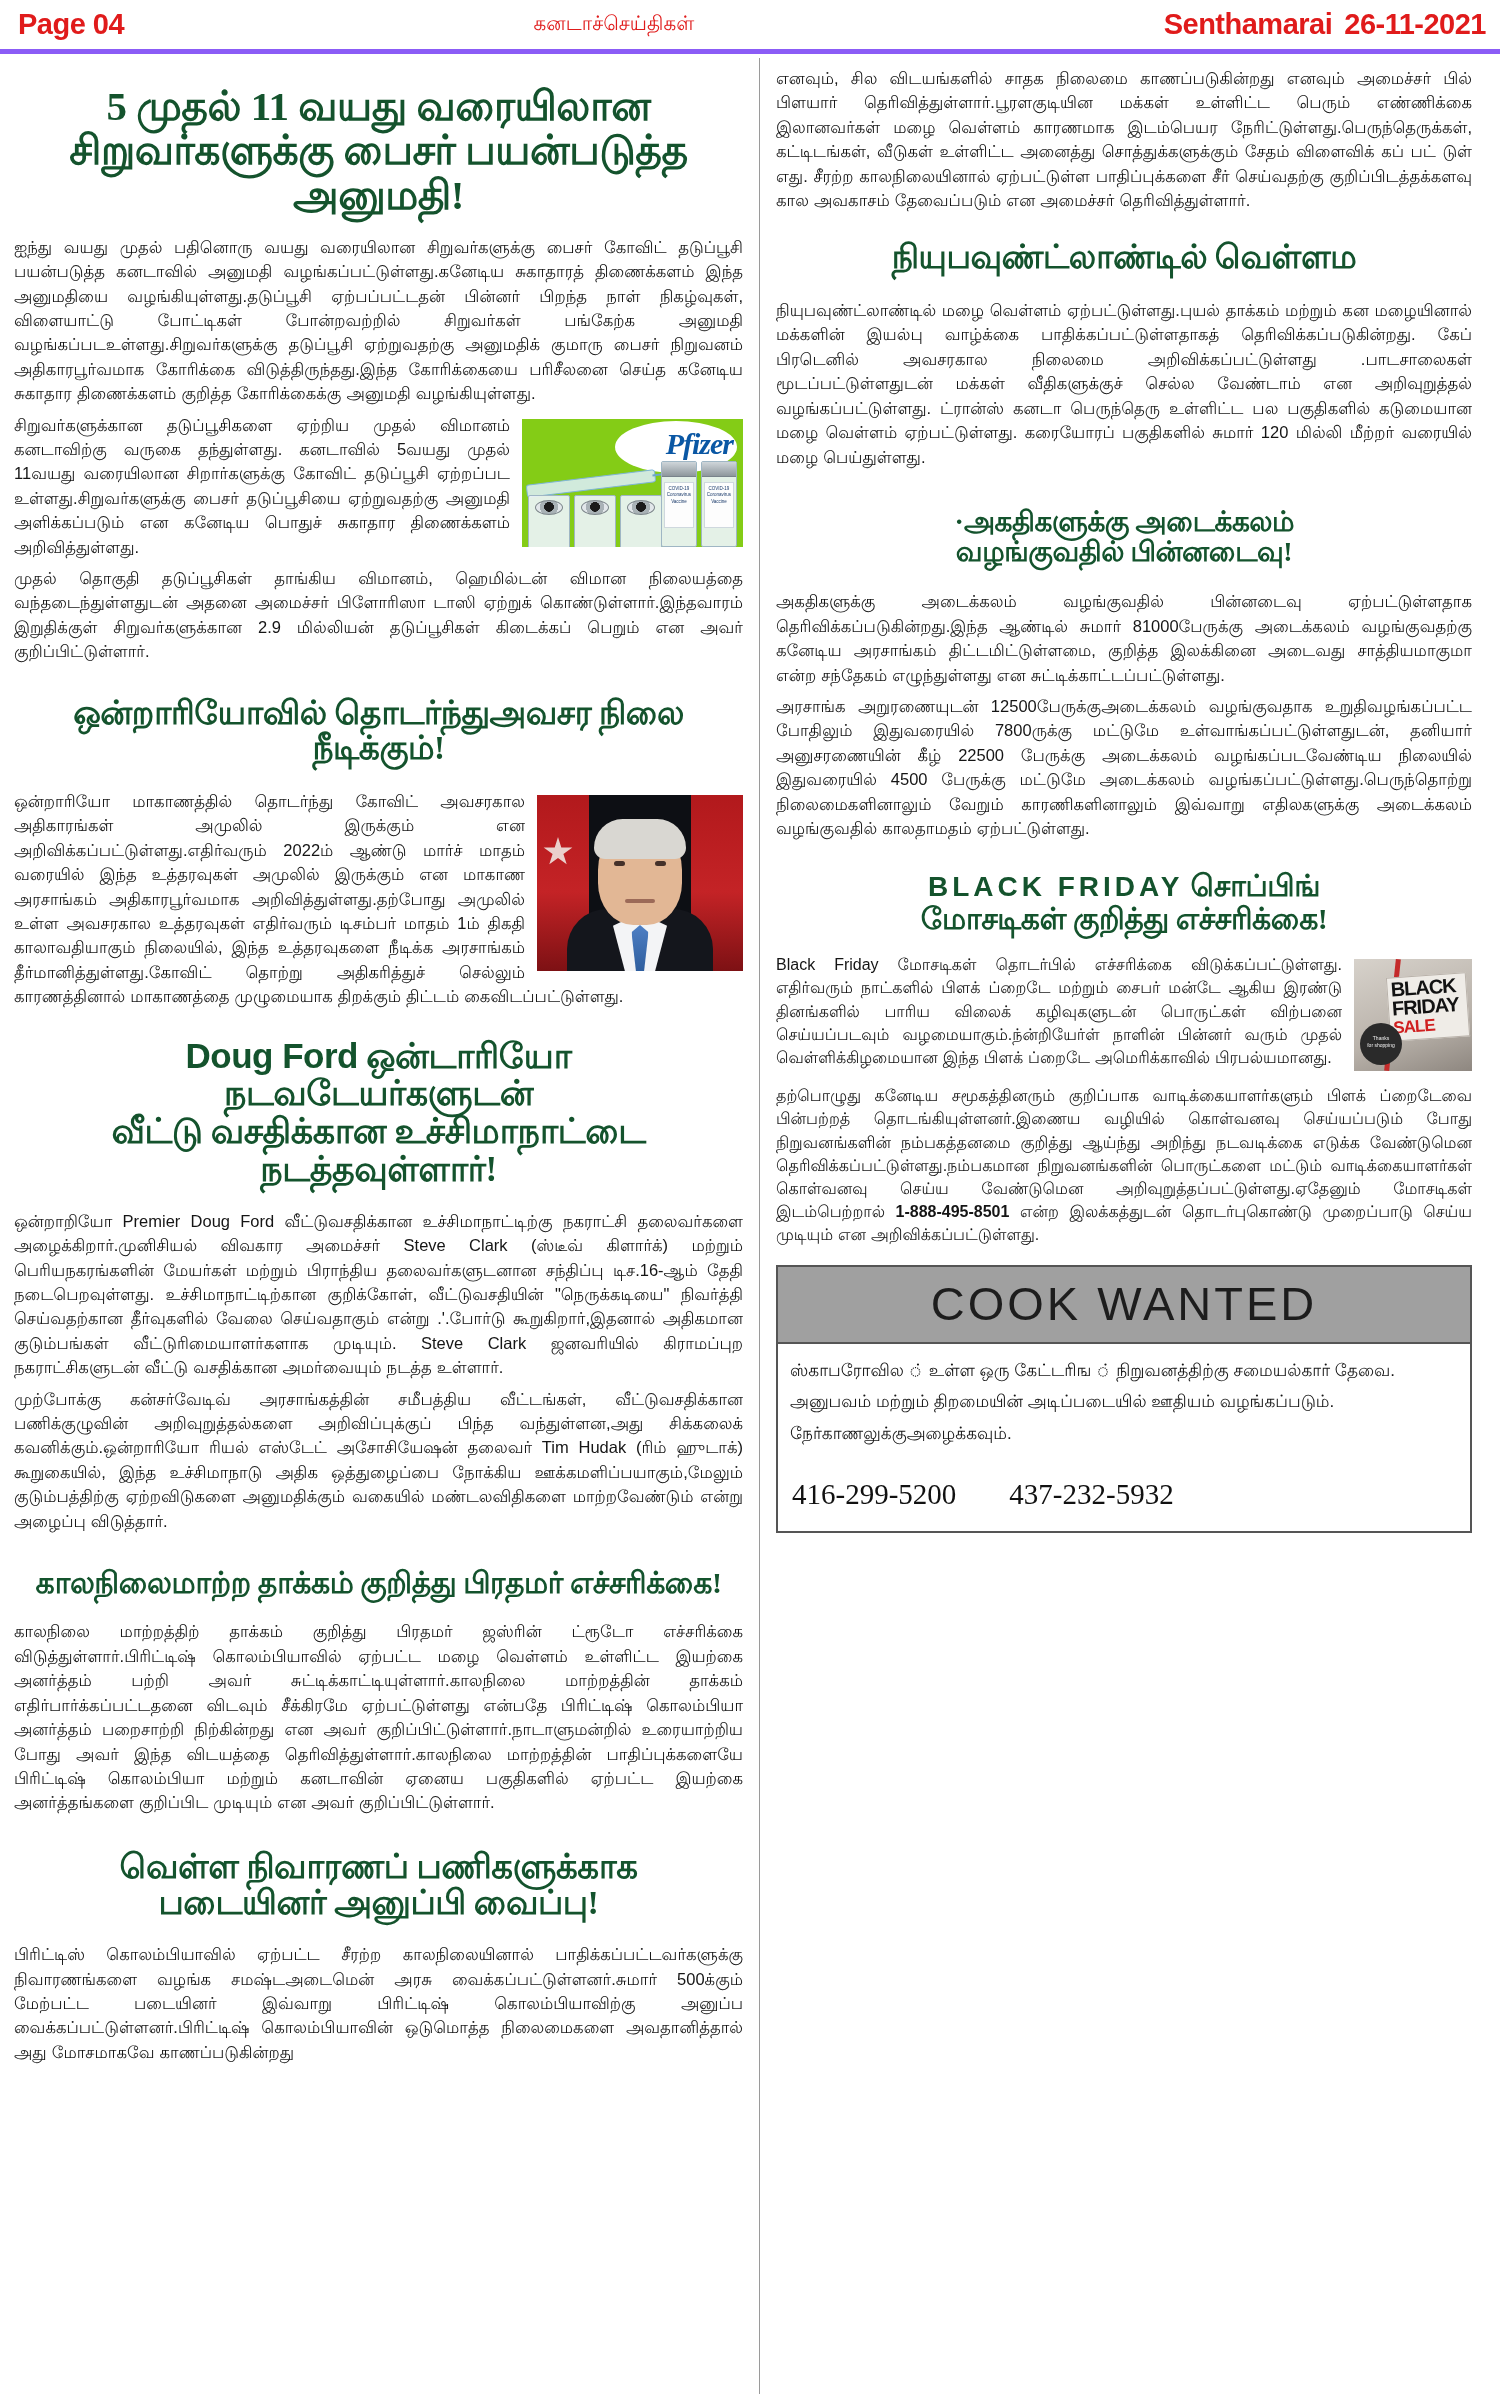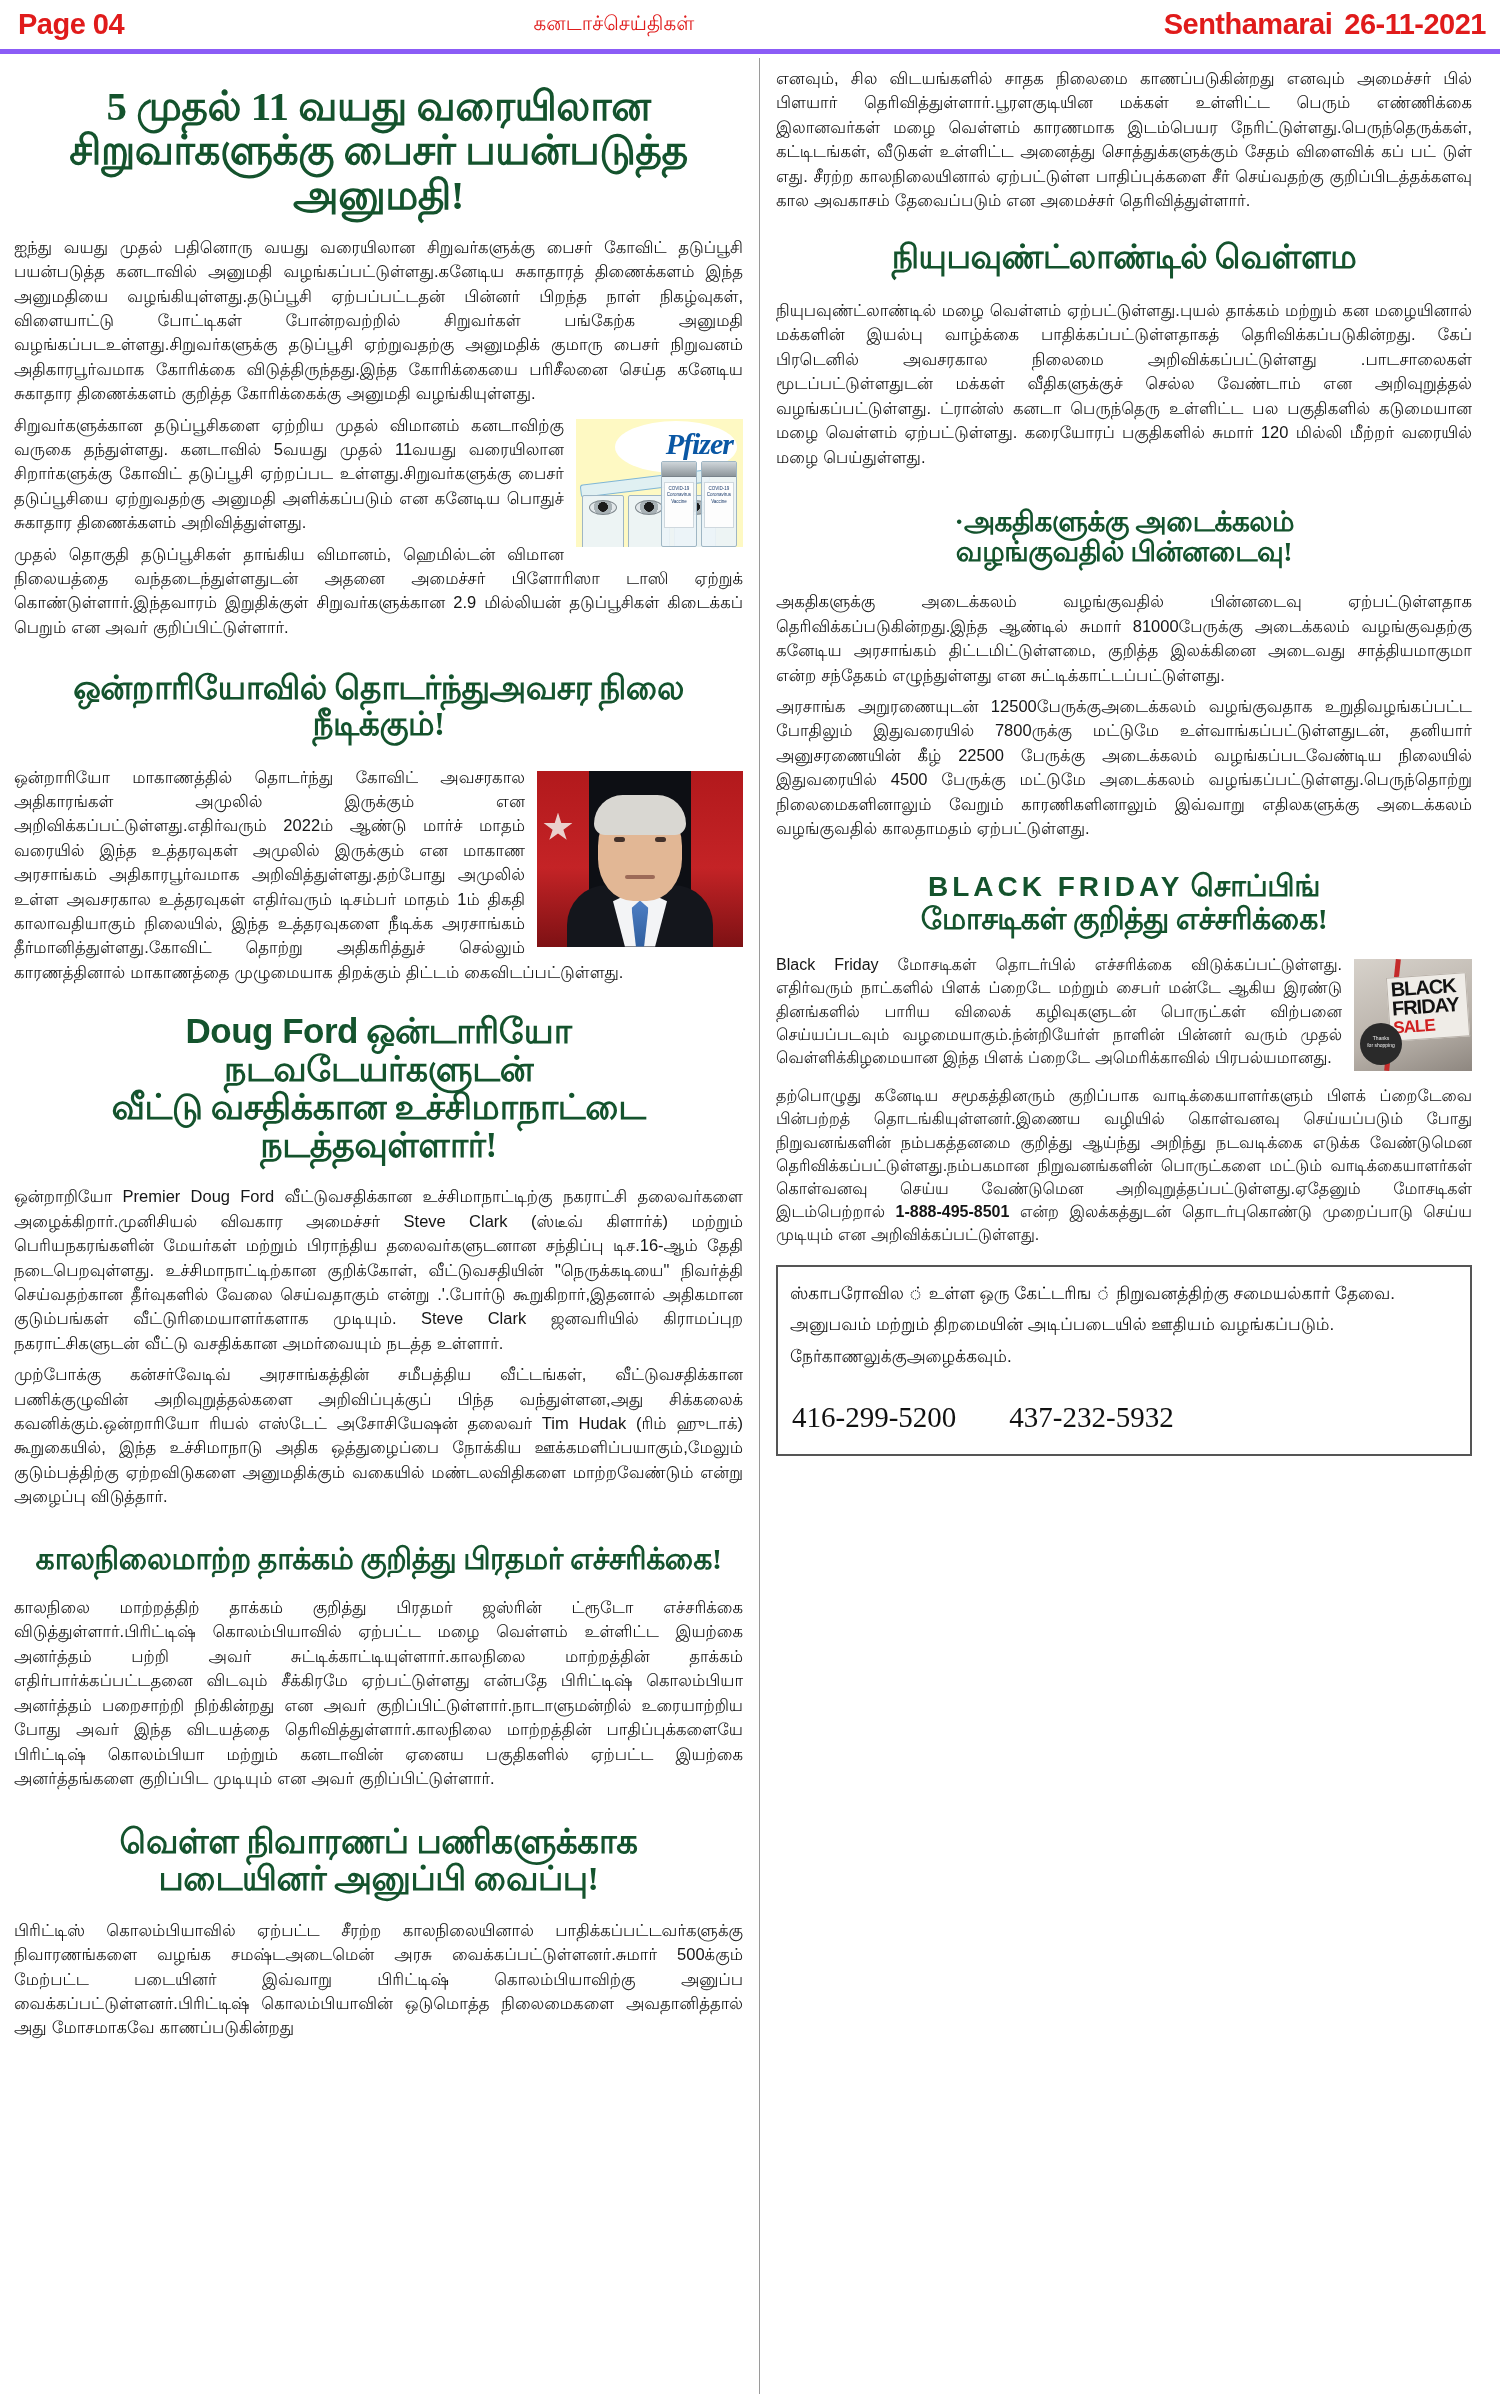"Pfizer" .pfizer { background: #fef9c3 -> #84cc16; width: 167px -> 221px }
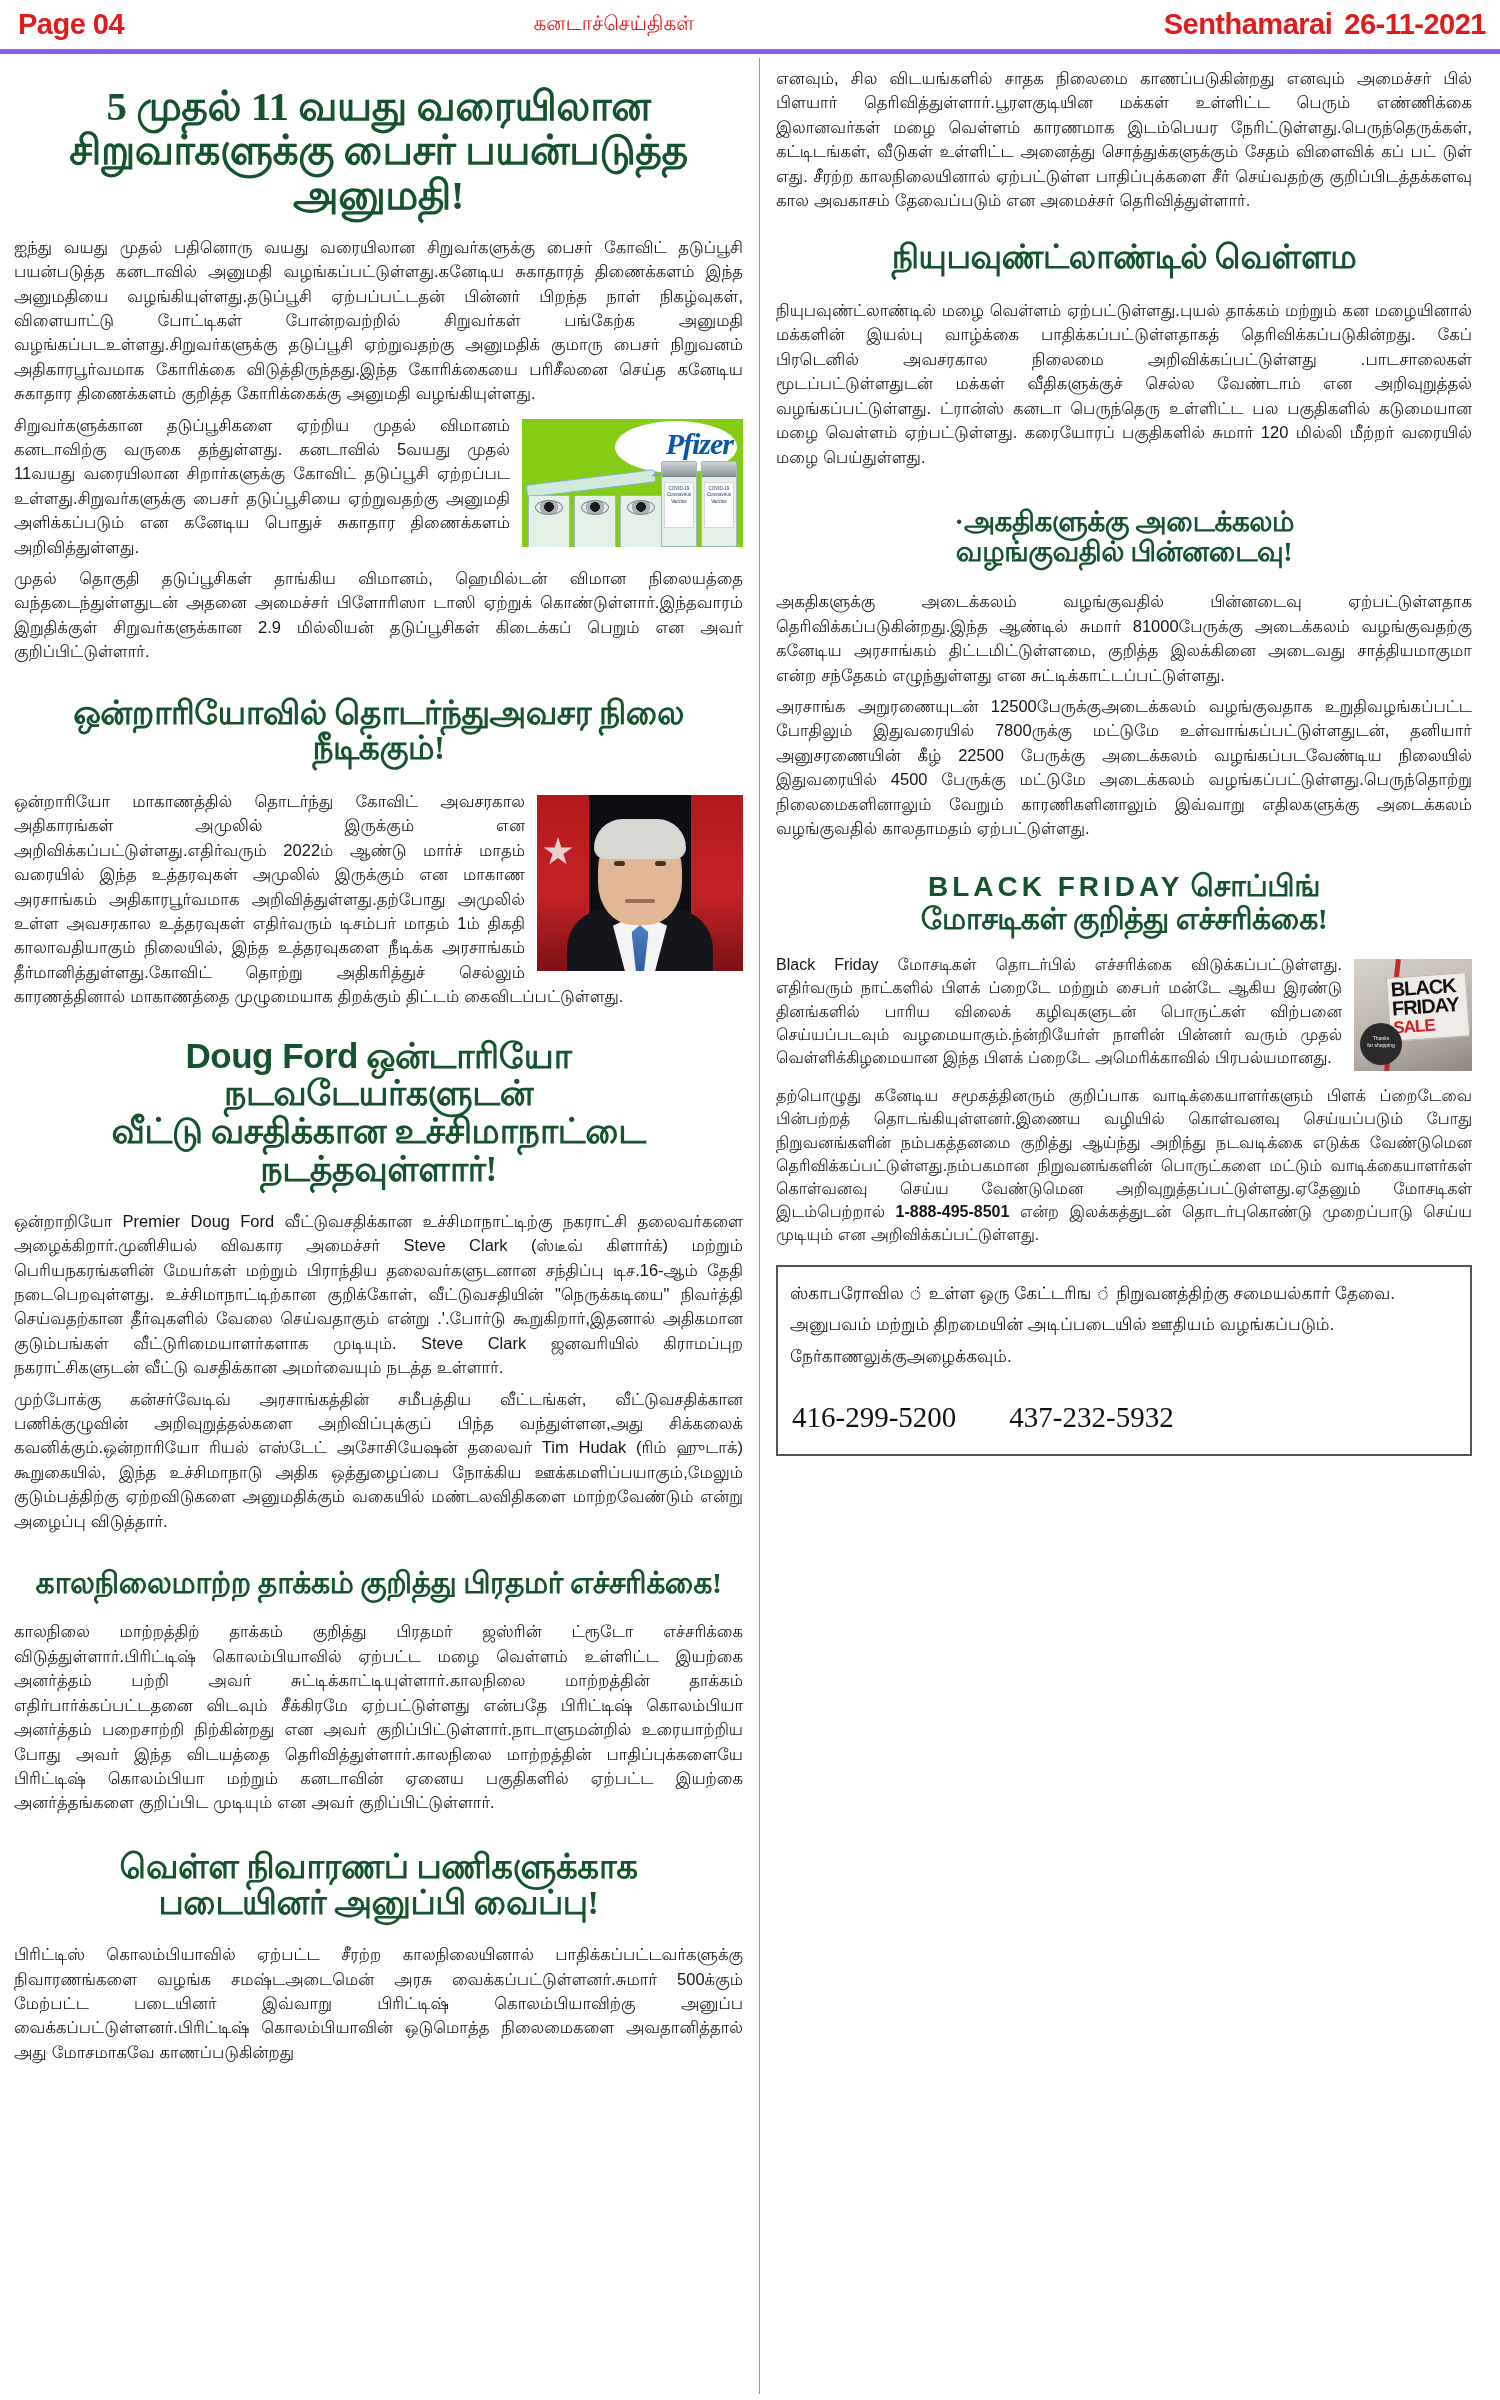"COOK WANTED" div.ad-banner { html: none -> <div> <span>COOK WANTED</span> </div> }
